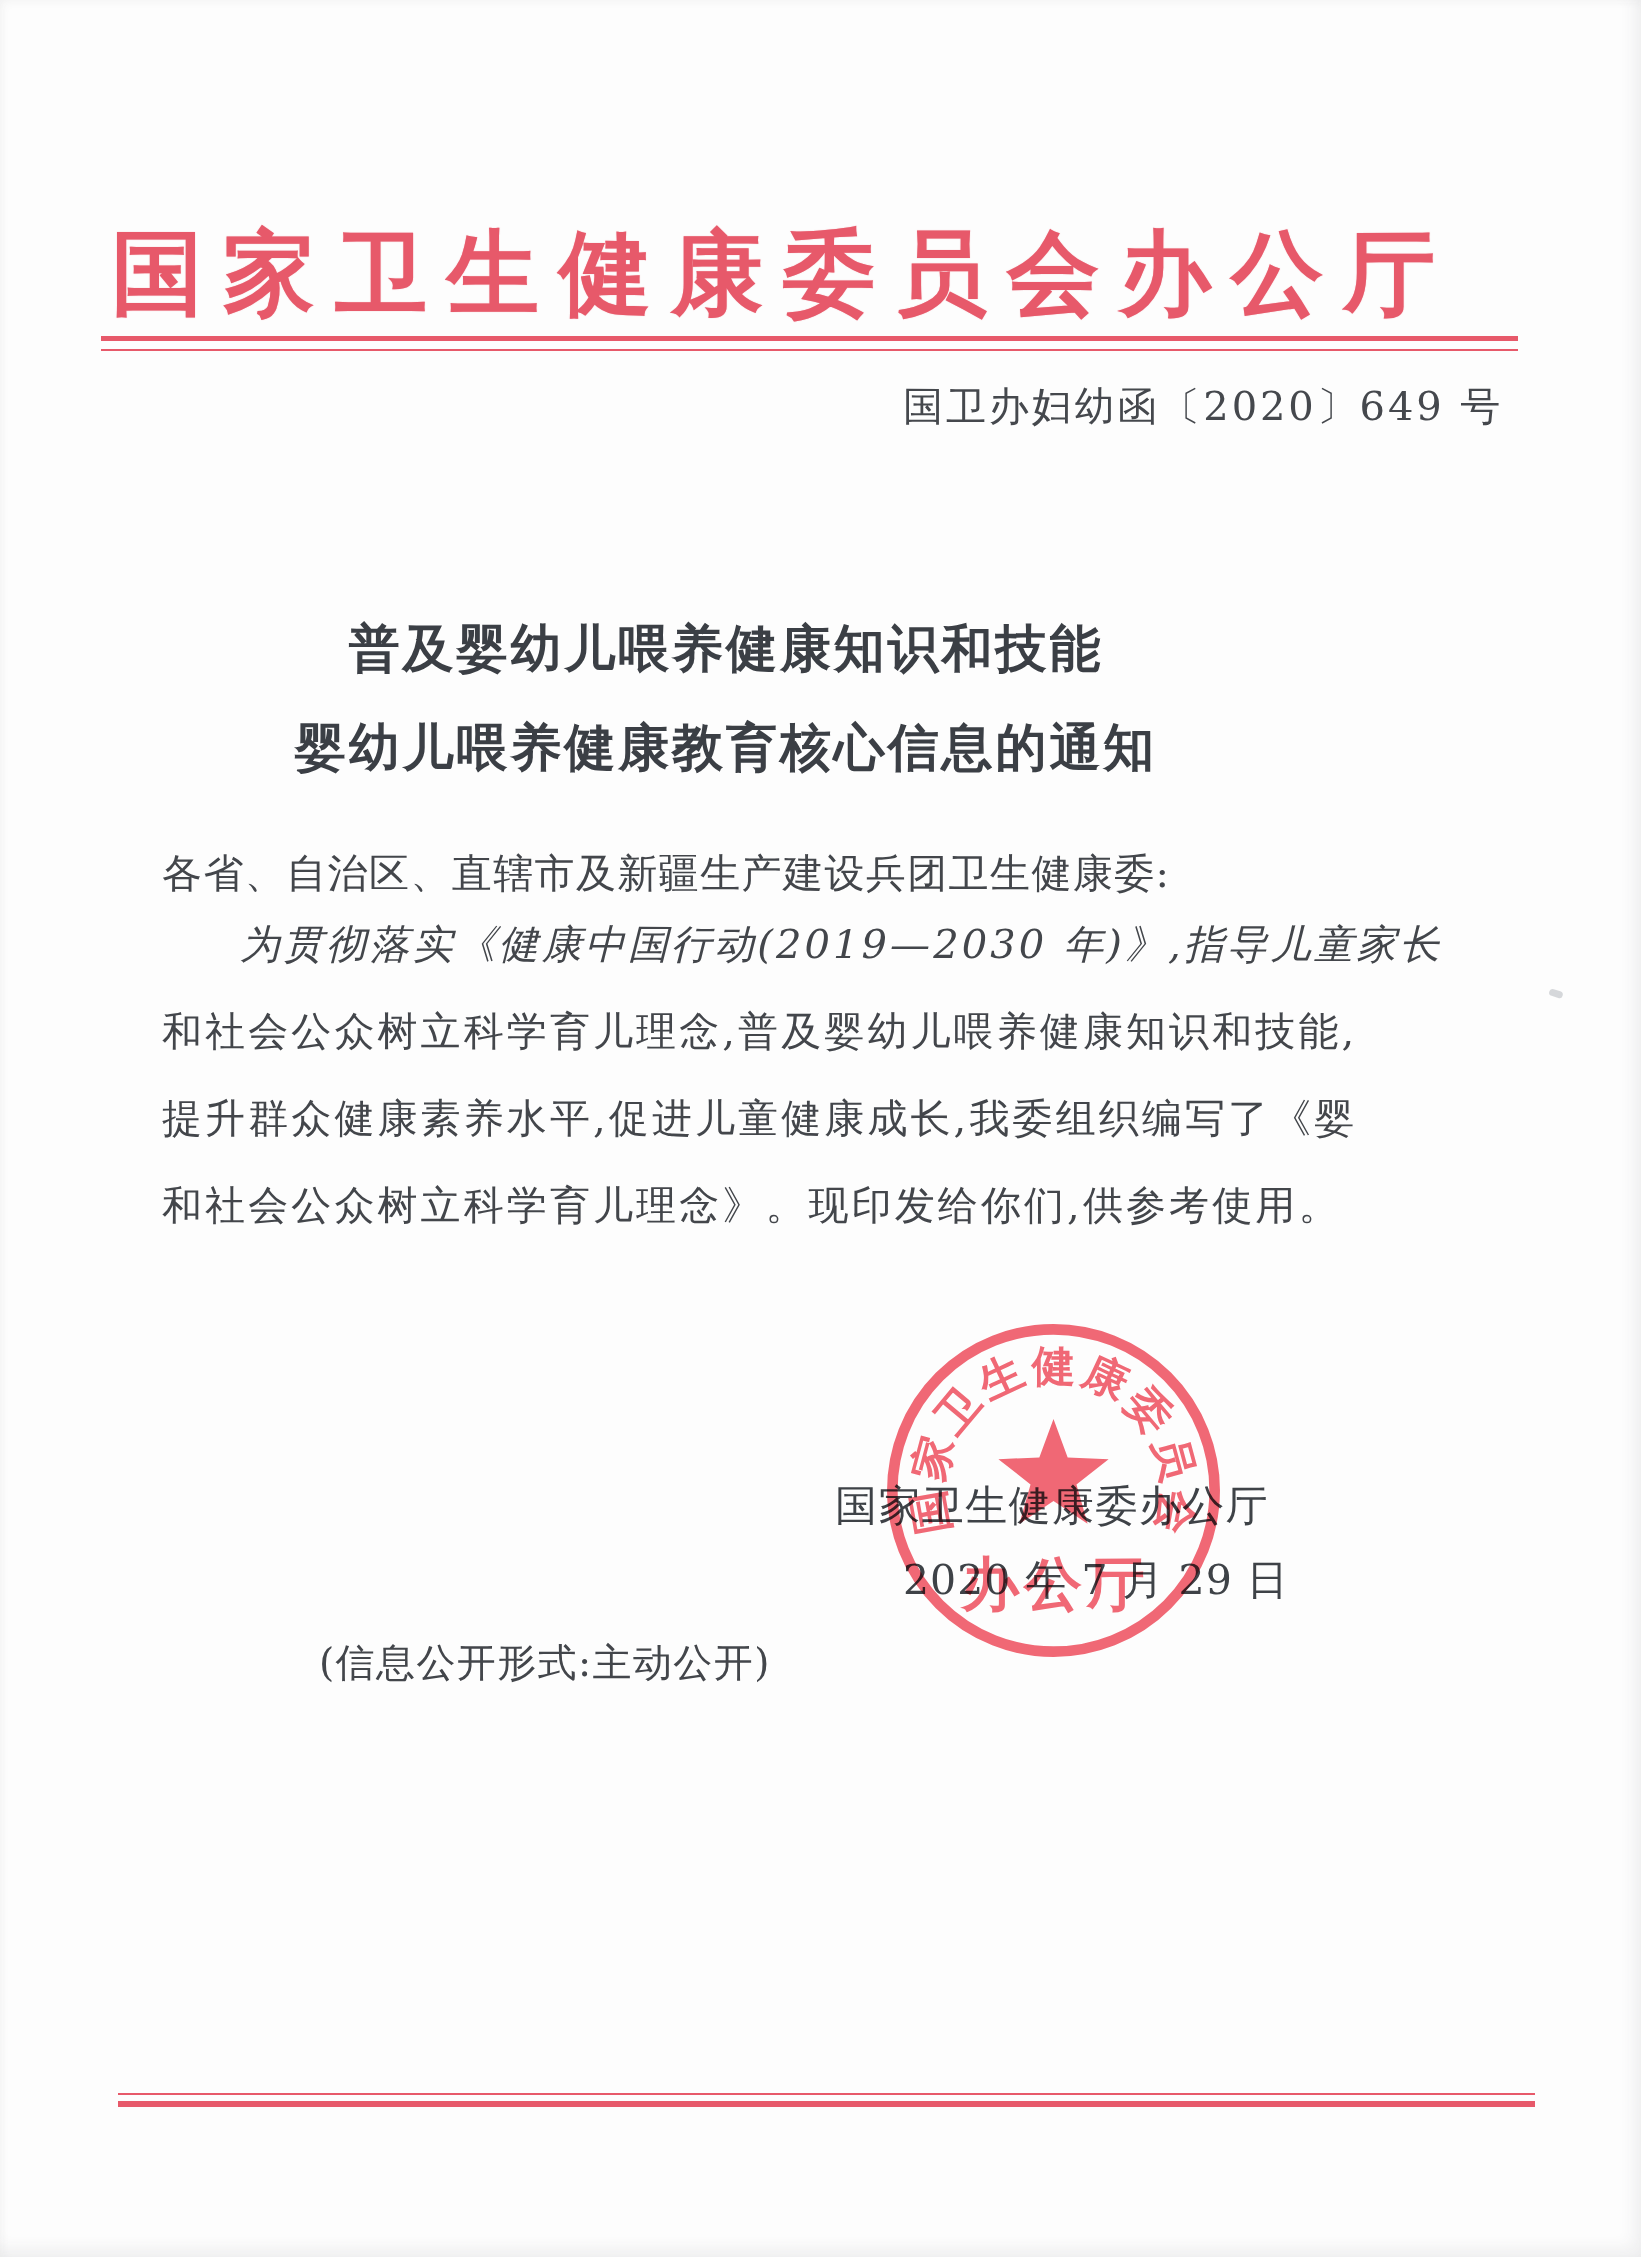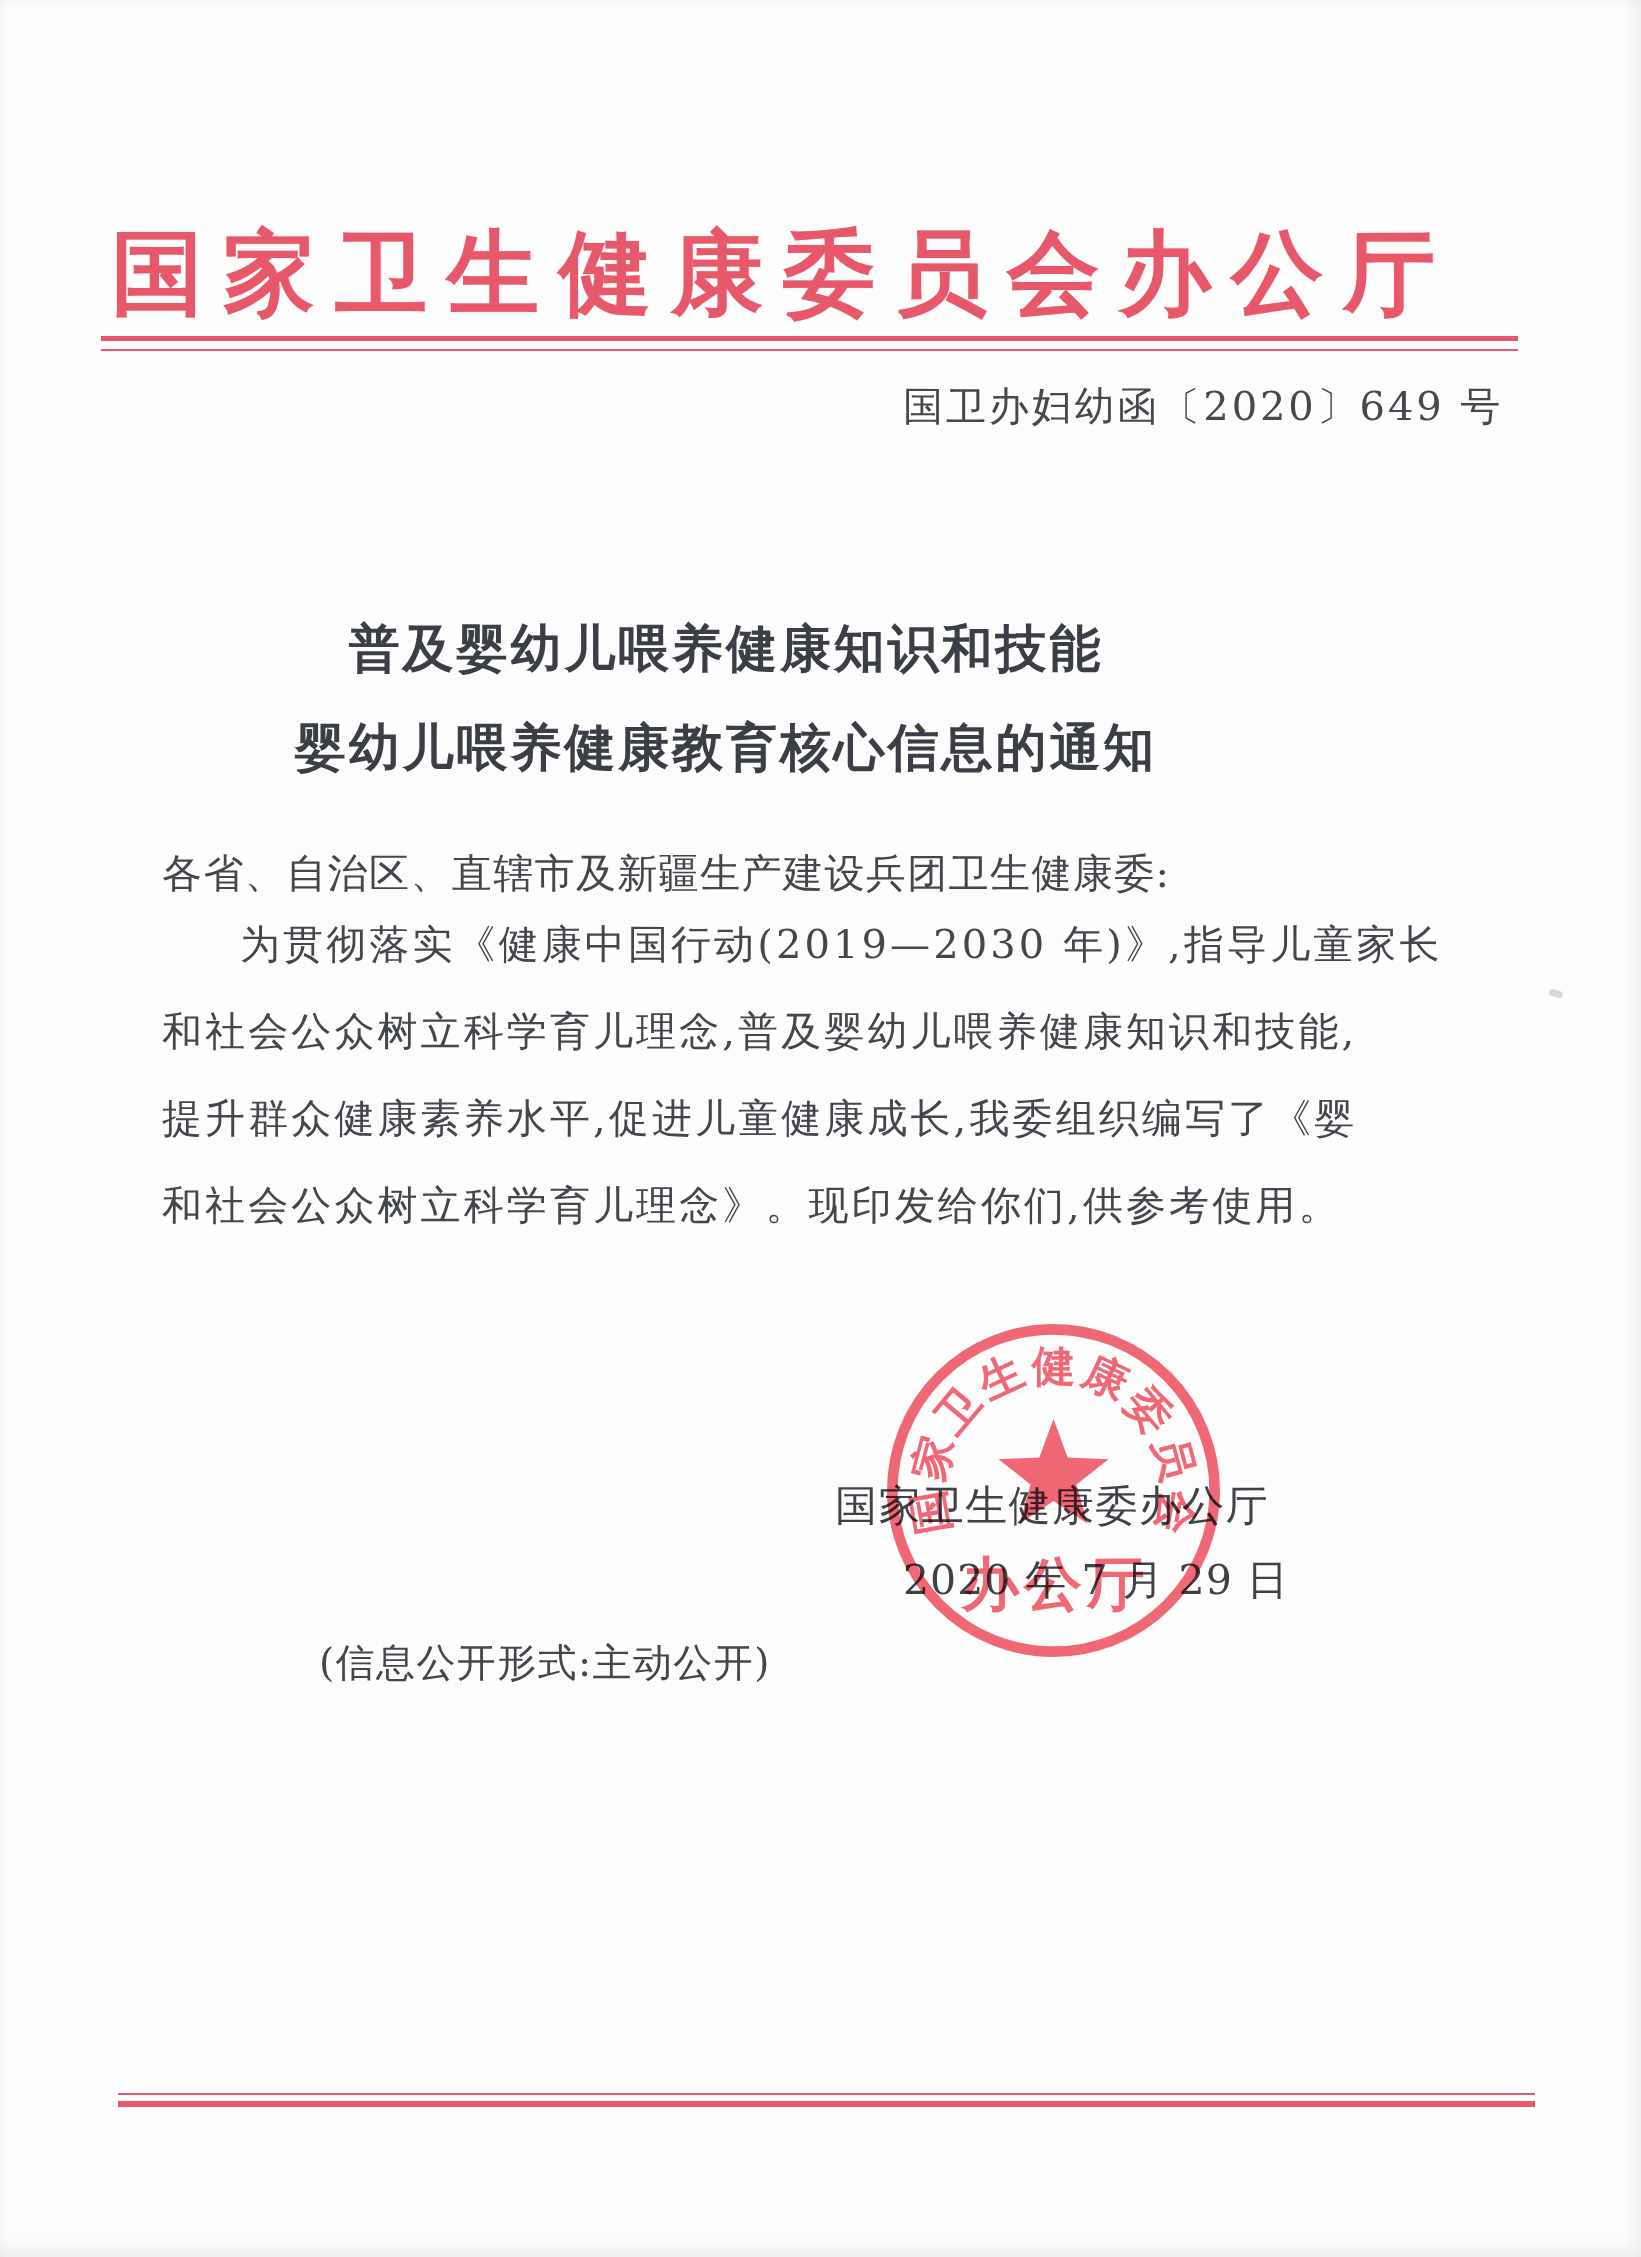"为贯彻落实《健康中国行动(2019—2030 年)》,指导儿童家长" .body-line.indent { font-style: none -> italic }
